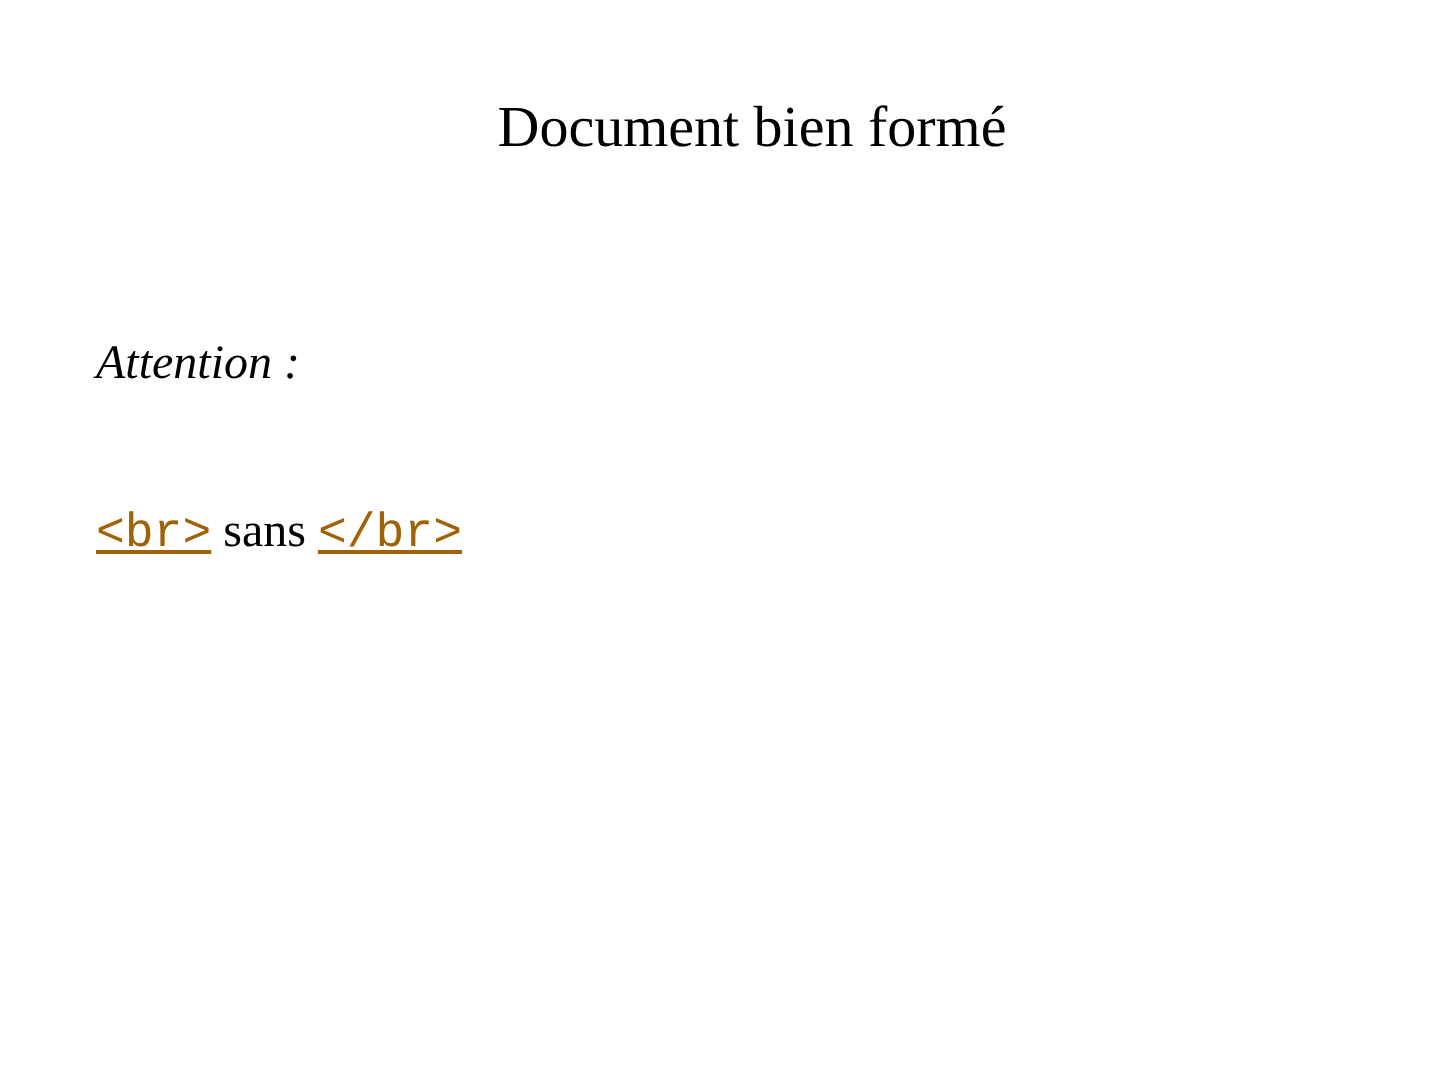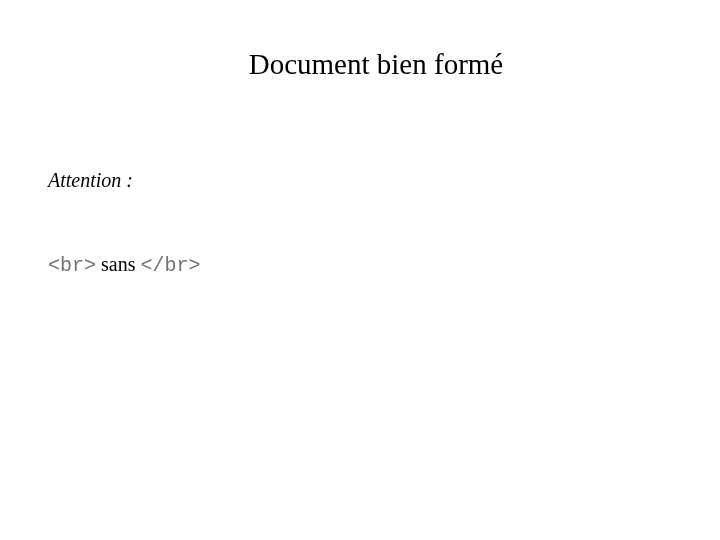"Attention :" .body-line { font-size: 20px -> 24px }
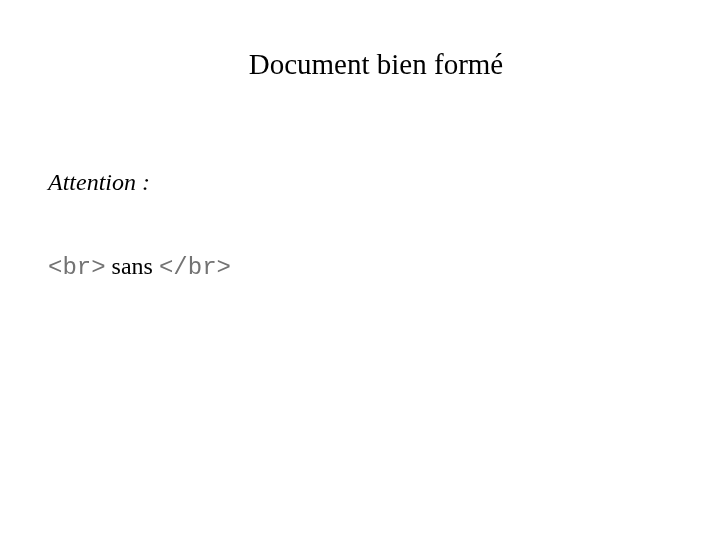"<br>" .tag { color: #737373 -> #a16207; text-decoration: none -> underline }
